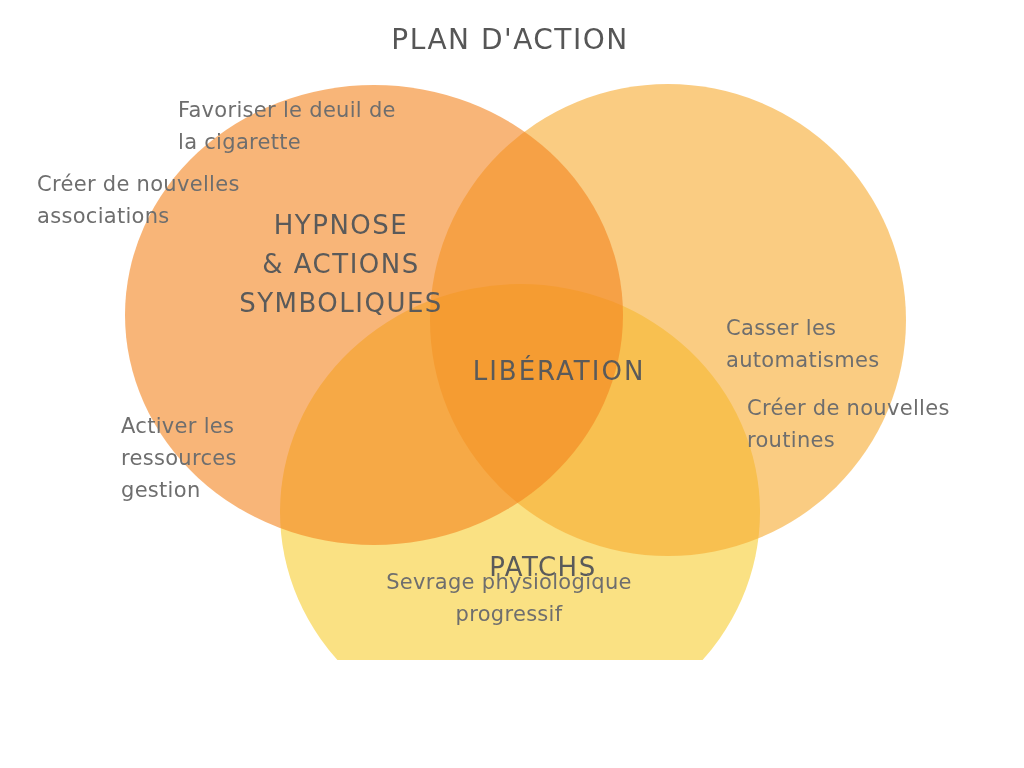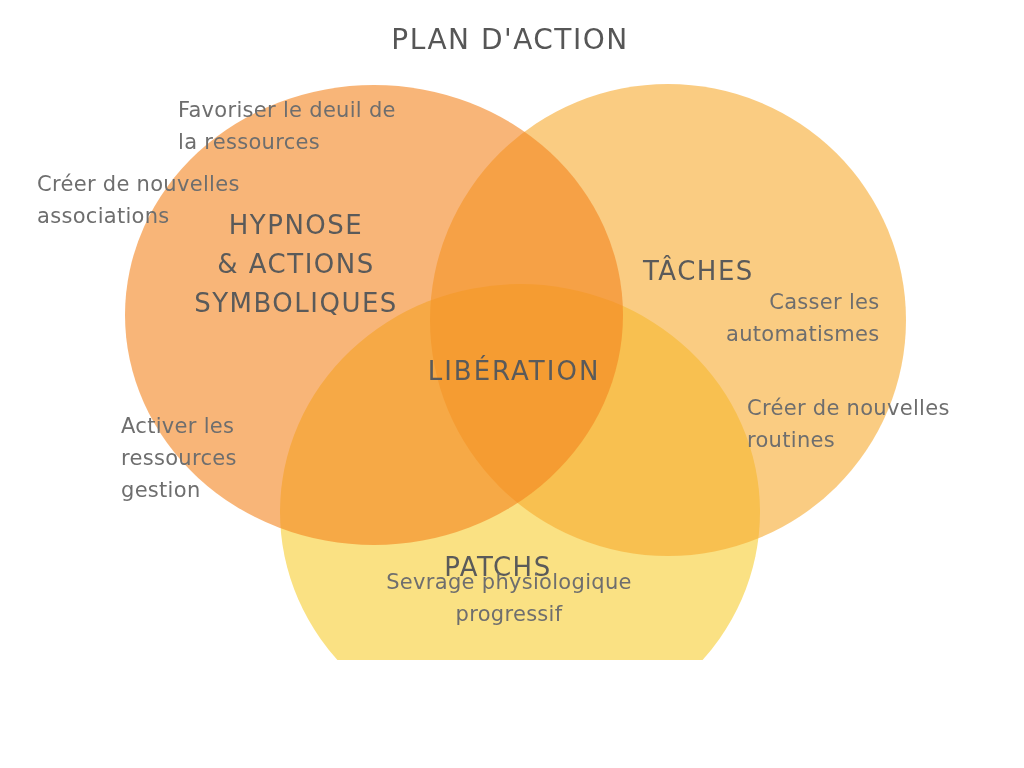"Favoriser le deuil de" div.txt { text: ressources -> cigarette }
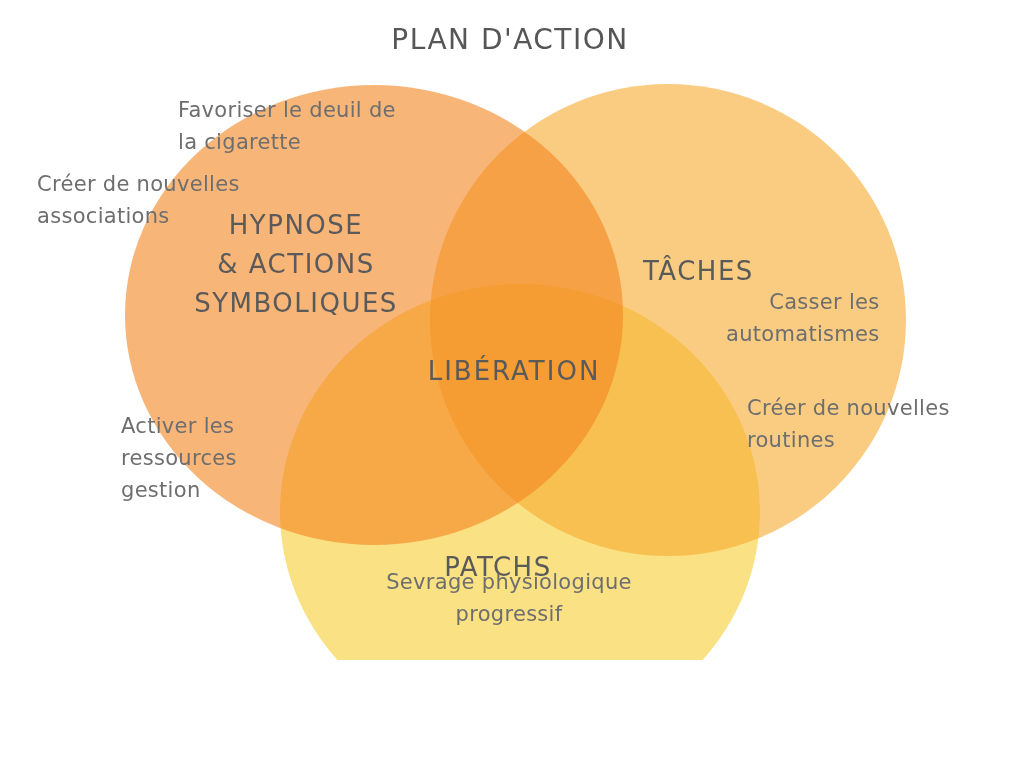"HYPNOSE" .heading { margin-left: none -> 45px }
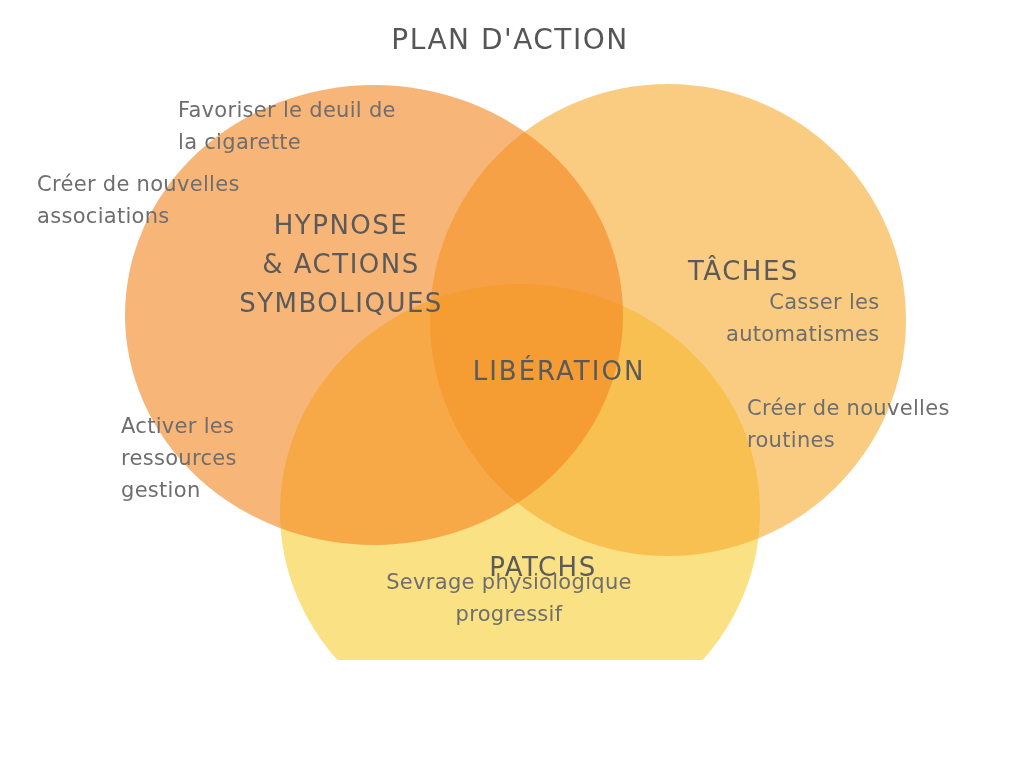"TÂCHES" div.txt { html: <div>TÂCHES</div> -> none }
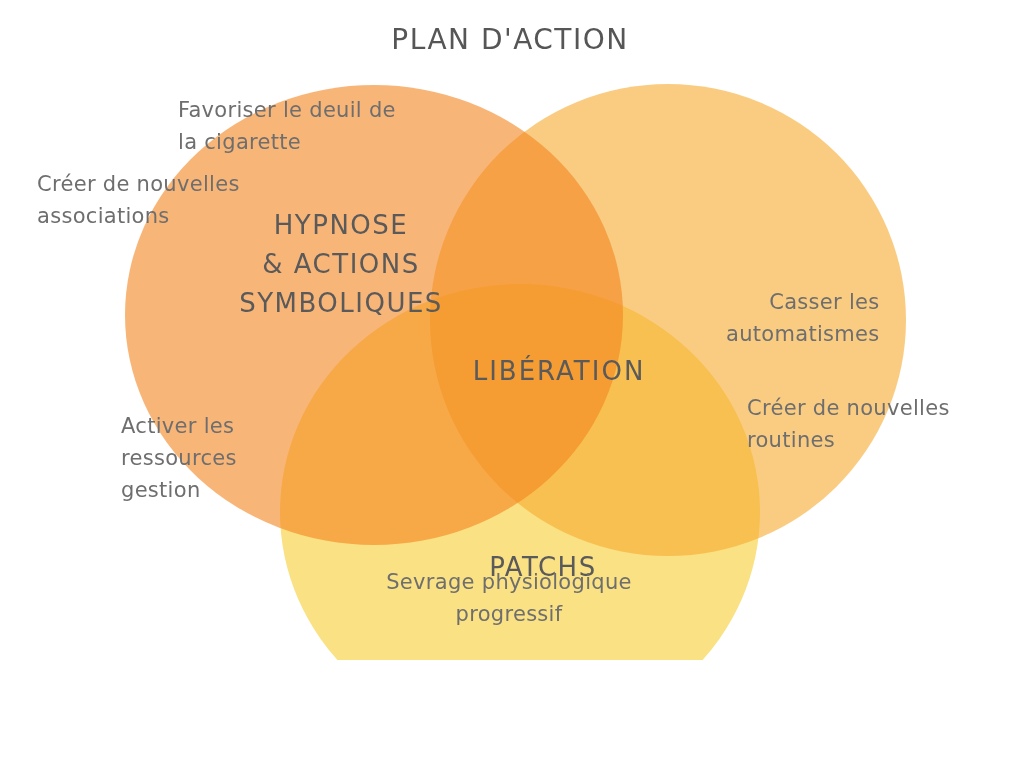"Casser les" .t-casser { text-align: right -> none; top: 286px -> 312px }
